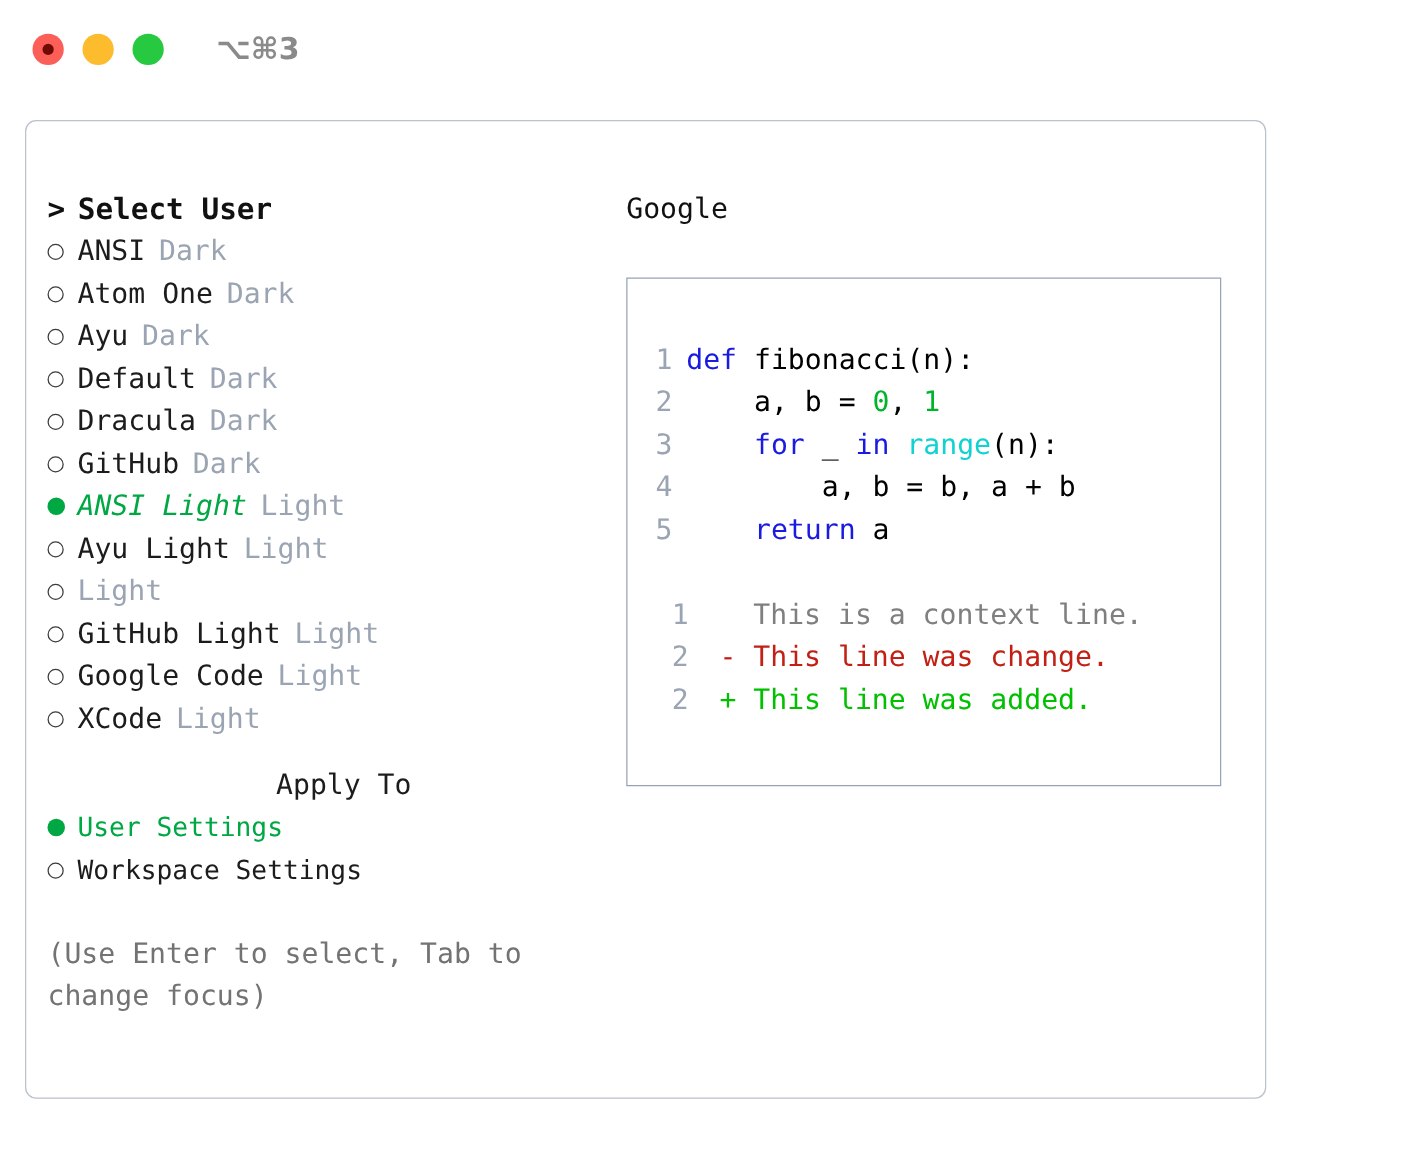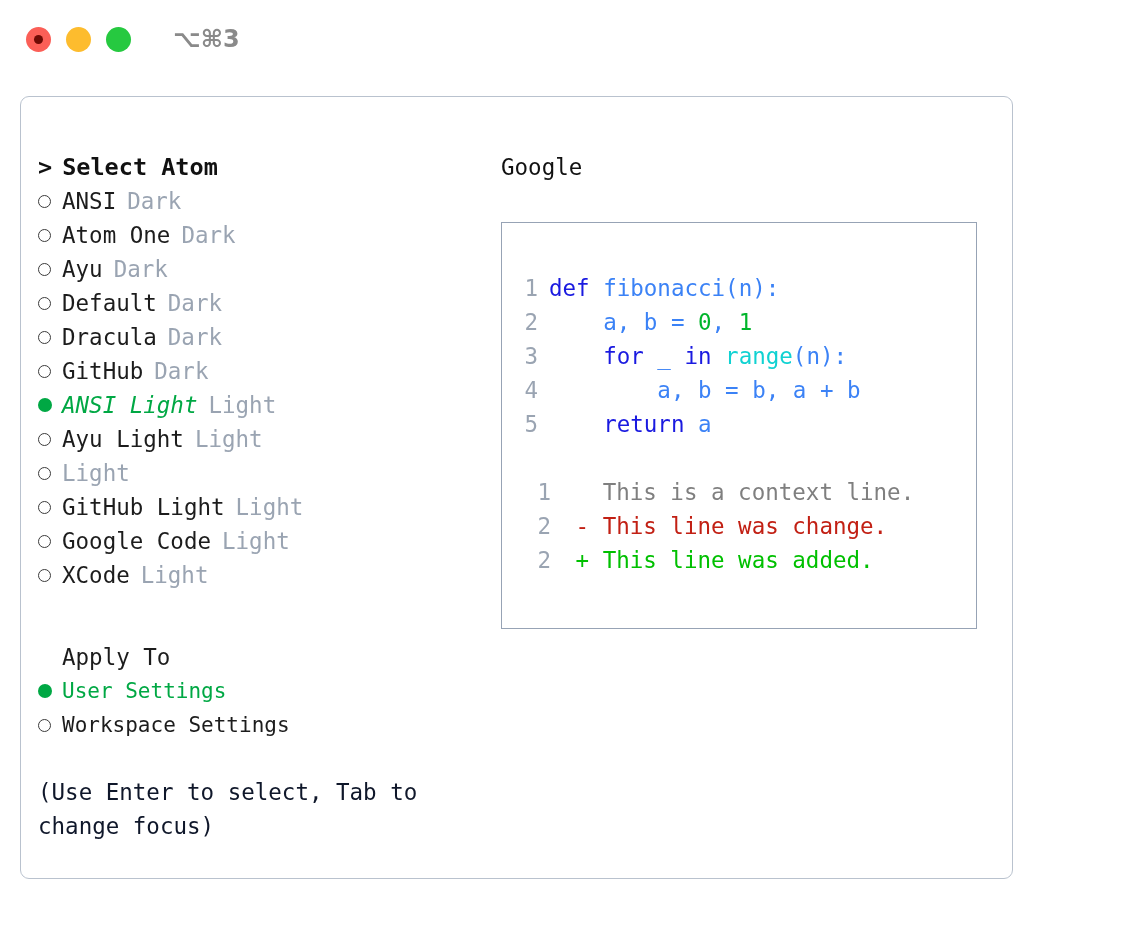"Select Atom" span { text: Atom -> User }
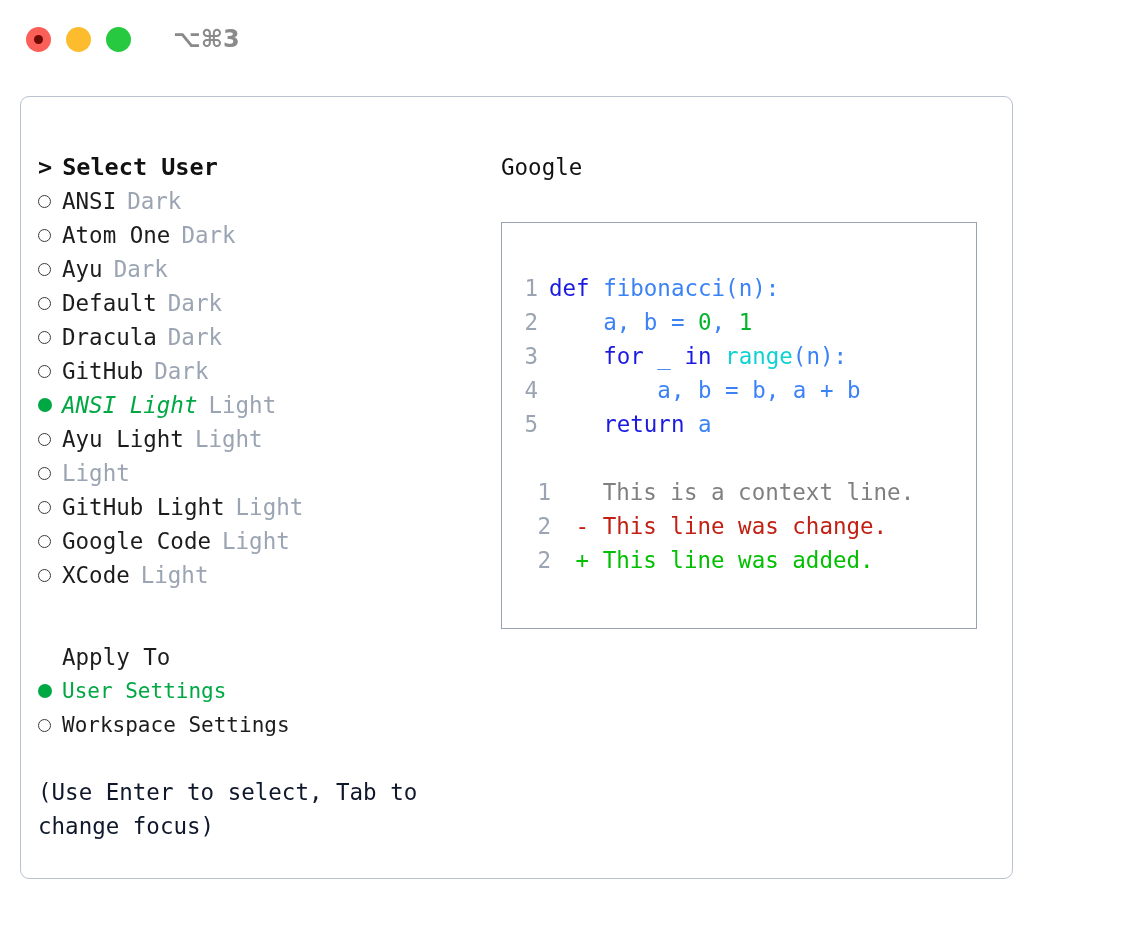"fibonacci(n):" .tok-plain { color: #3b82f6 -> #000000 }
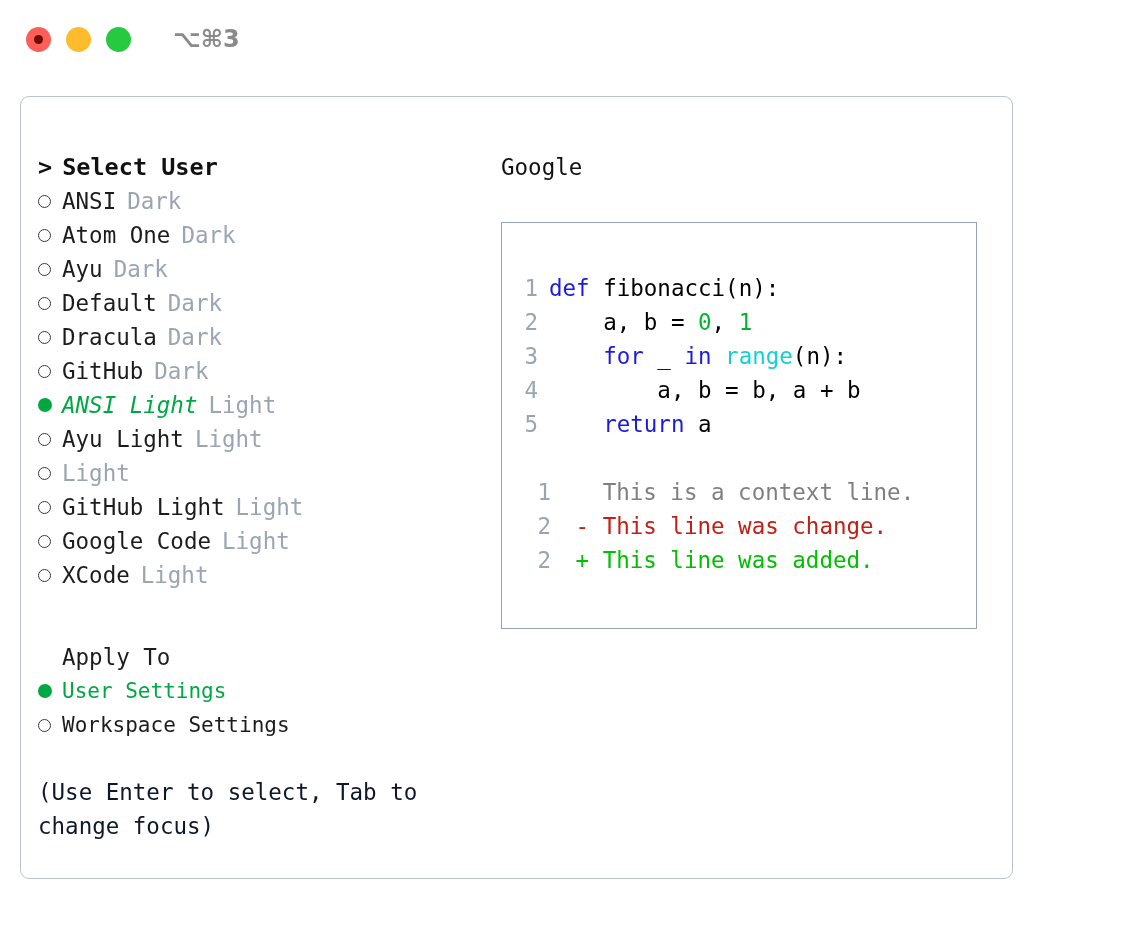"Apply To" #apply-to-block { margin-top: 48px -> 19px; text-align: none -> center }
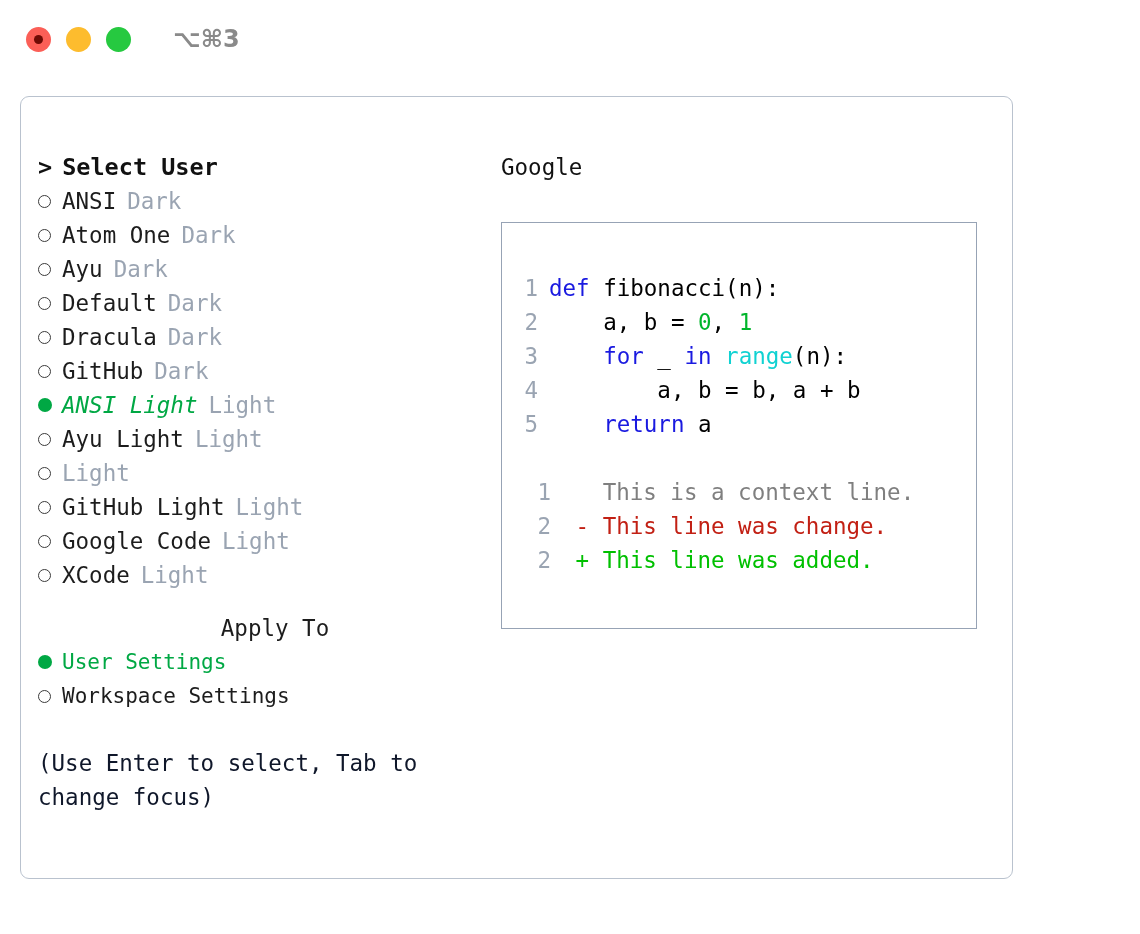"(Use Enter to select, Tab" #hint-text { color: #0f172a -> #737373 }
